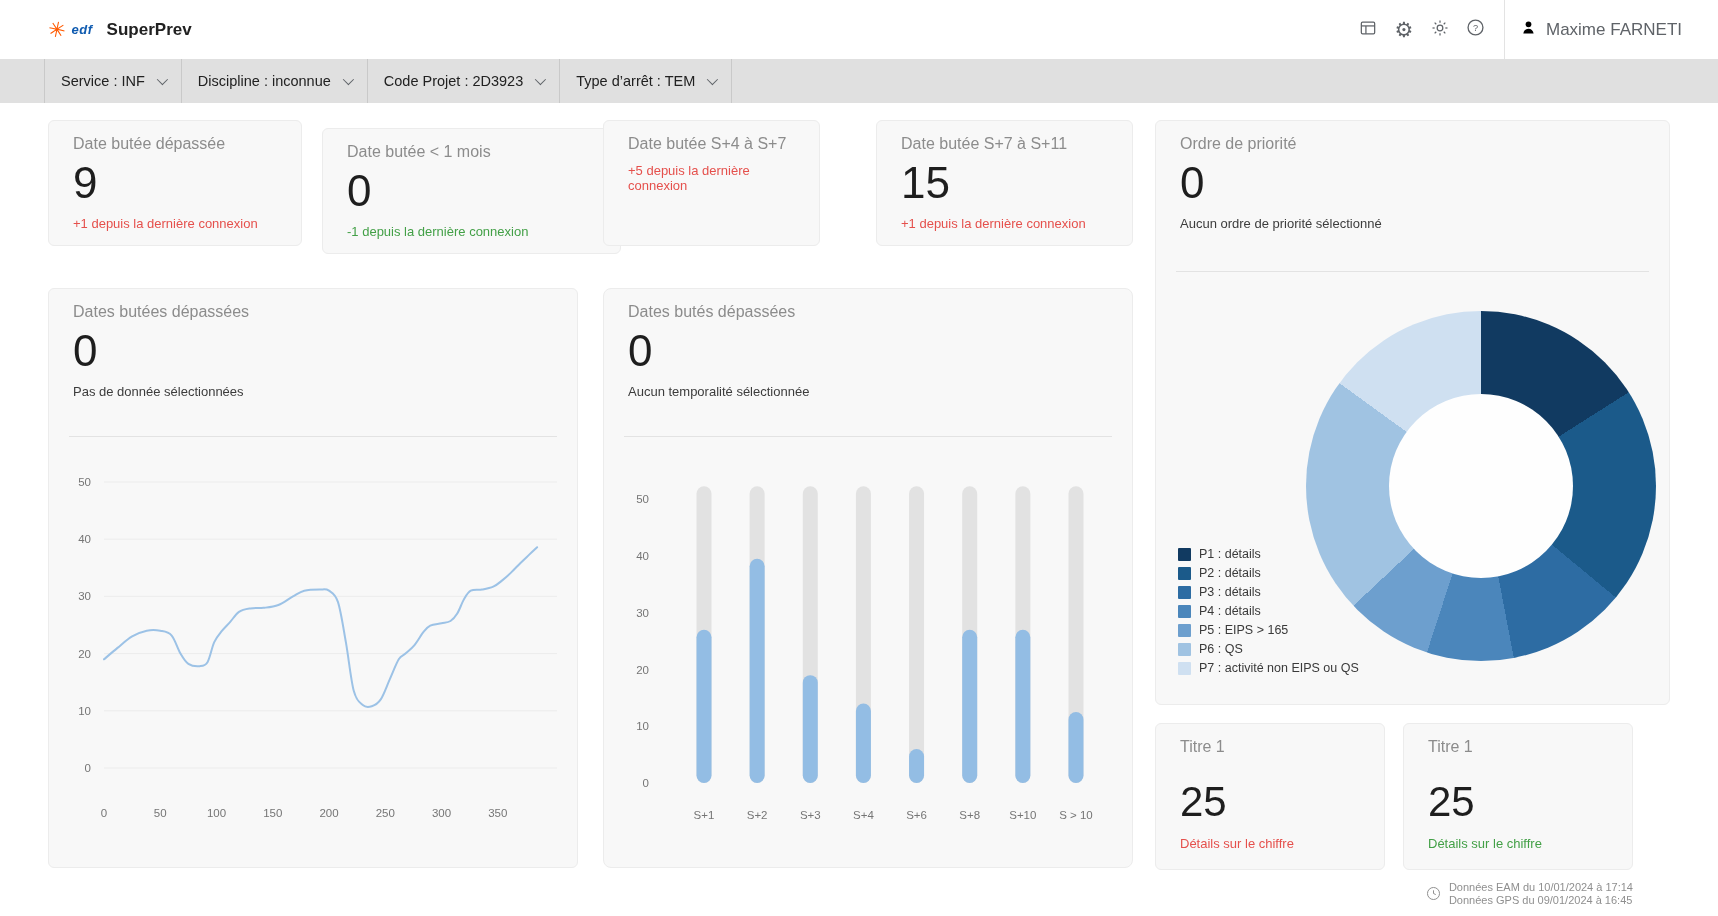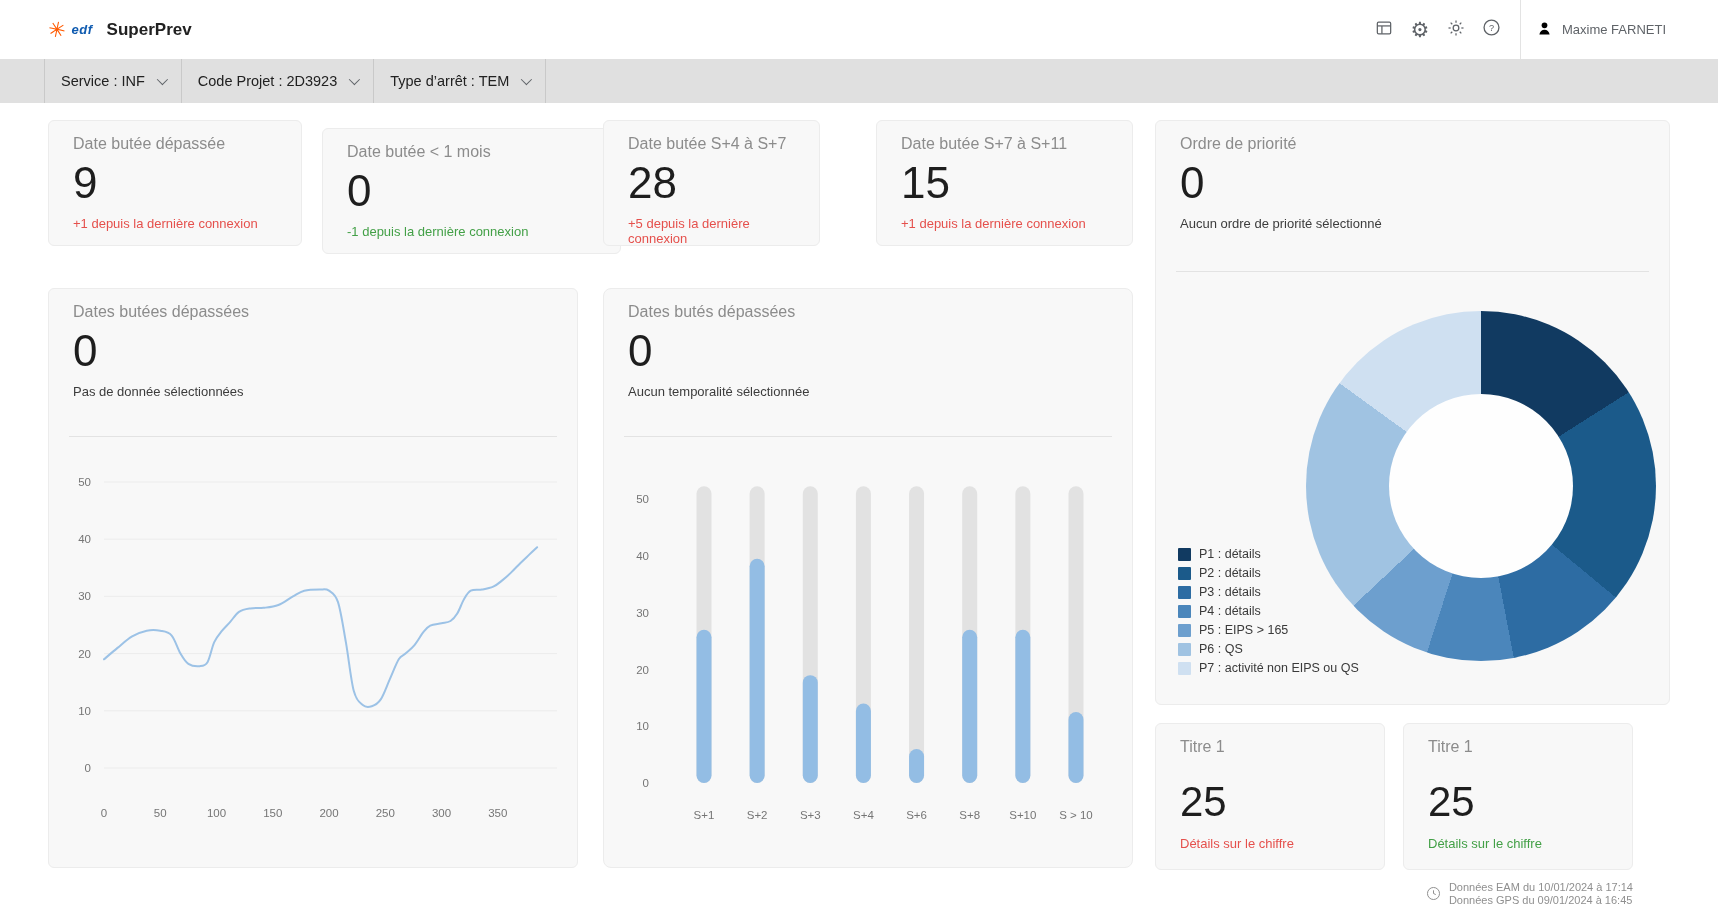"Maxime FARNETI" .user-chip { font-size: 13px -> 17px; padding-right: 52px -> 36px }
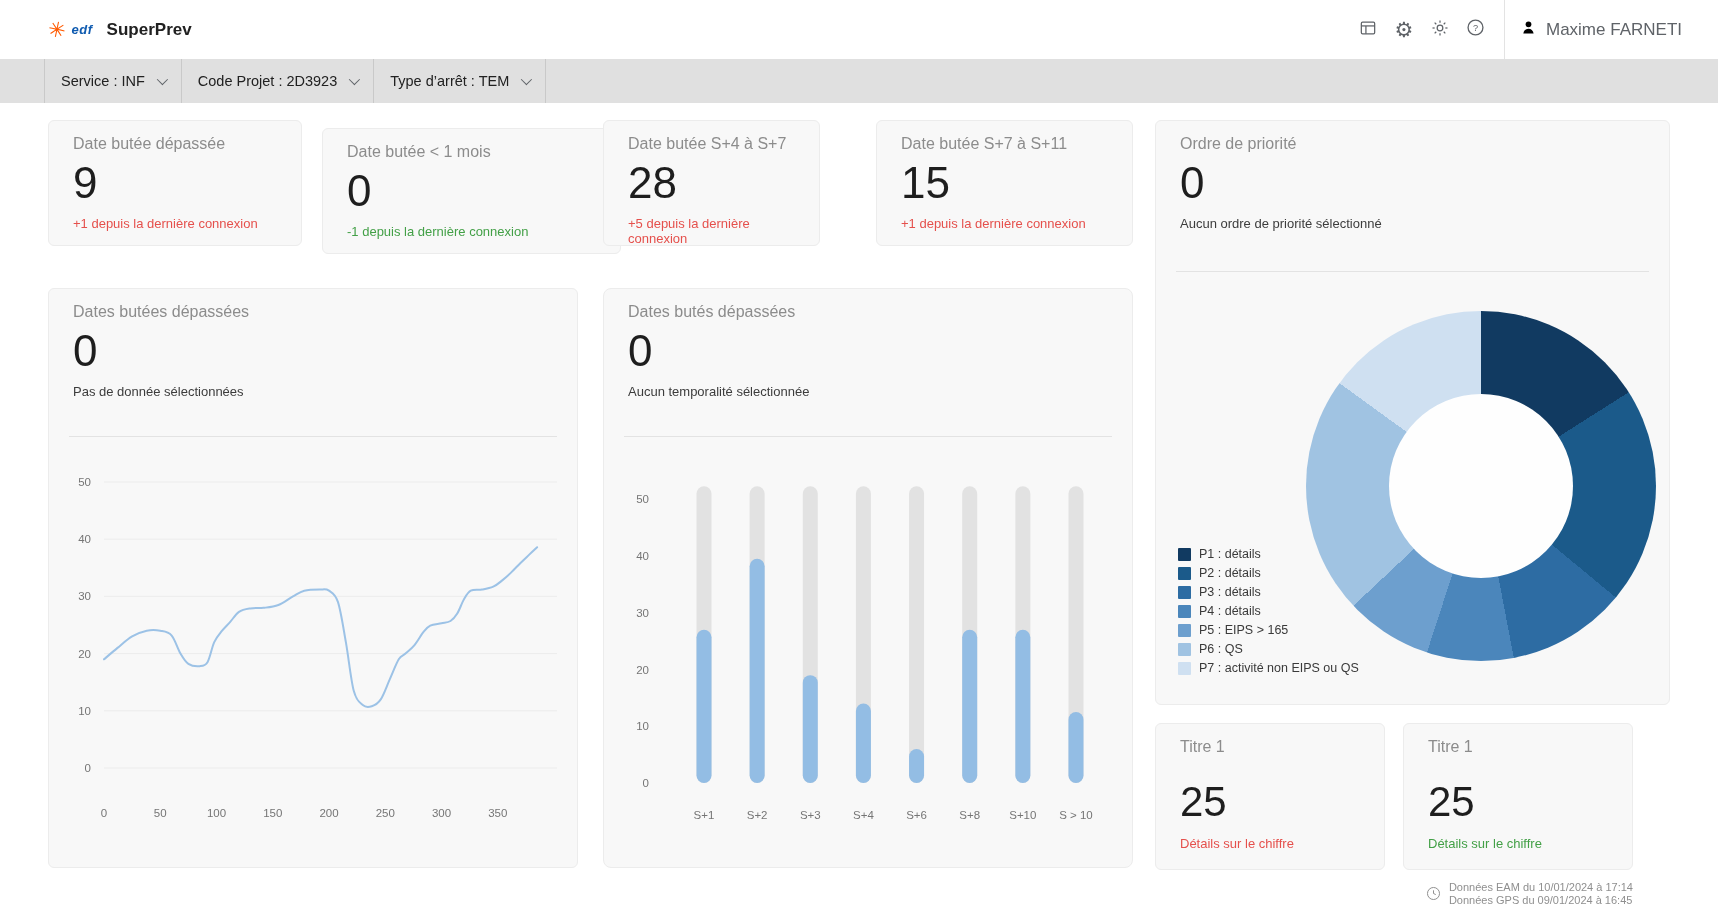"Discipline : inconnue" div.filter-item { html: none -> <div> <span>Discipline : inconnue</span> <span></span> </div> }
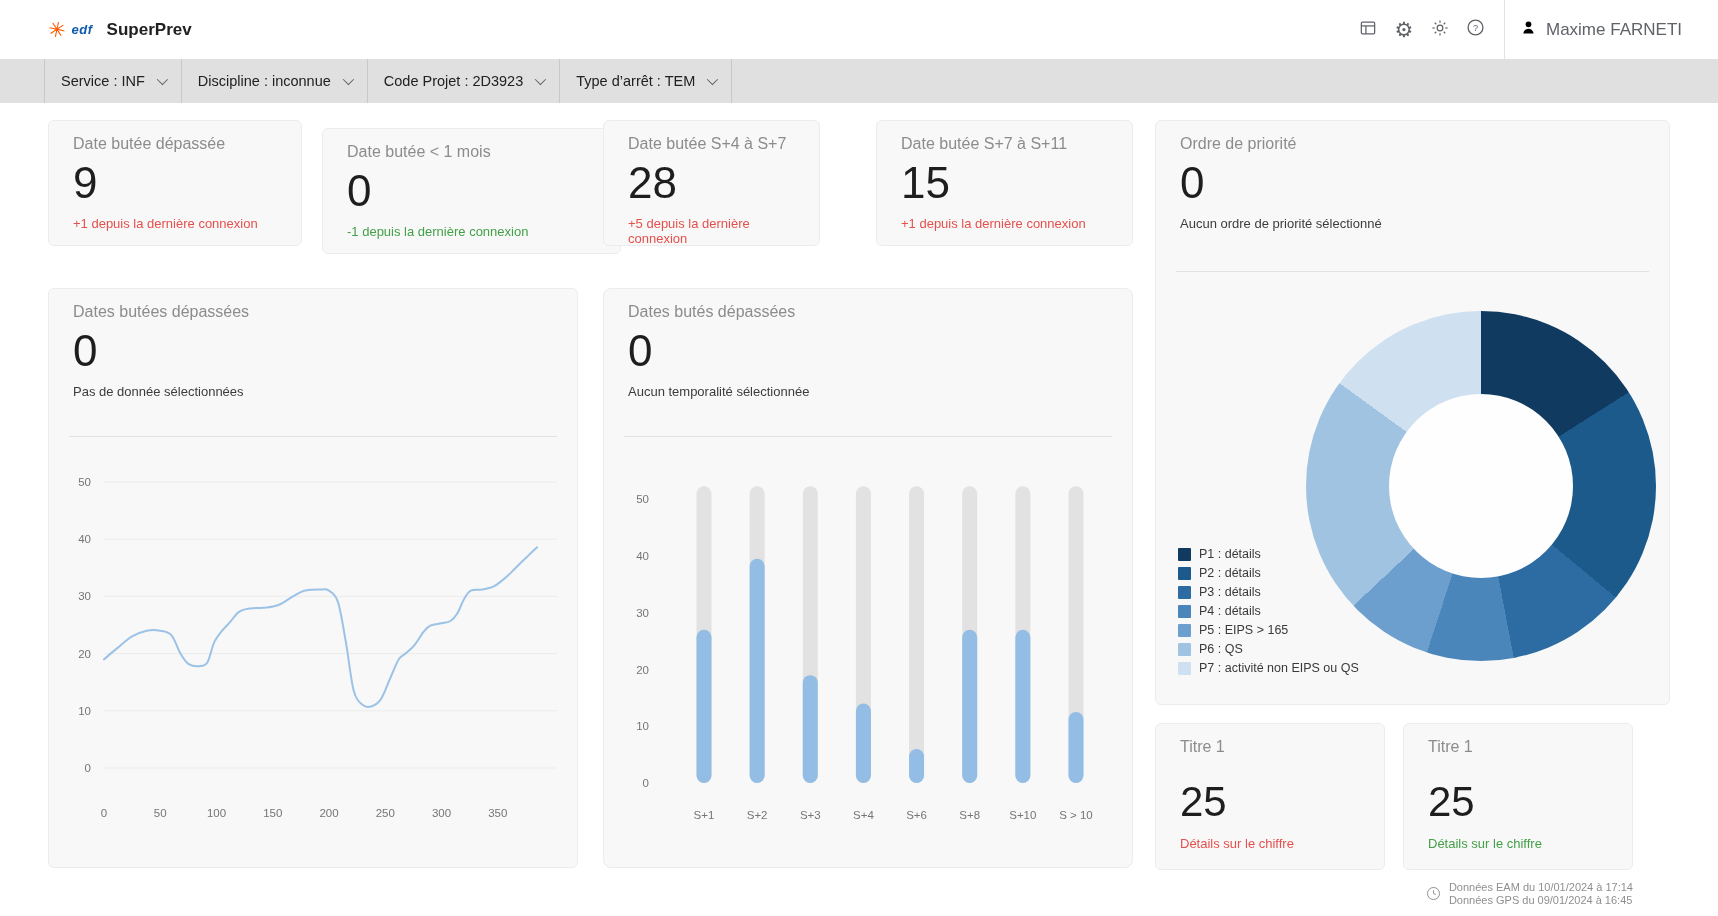"28" div.big-num { html: <div>28</div> -> none }
